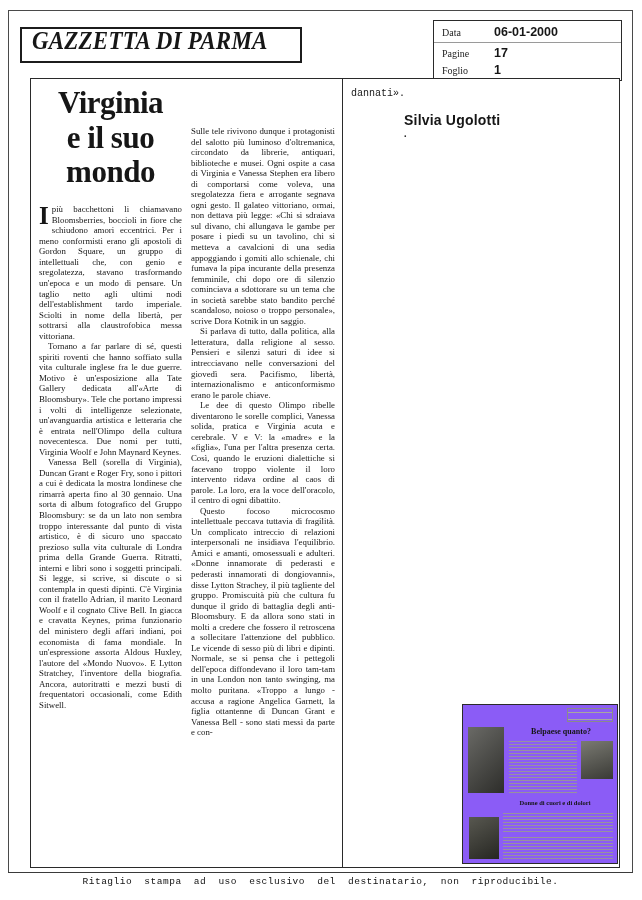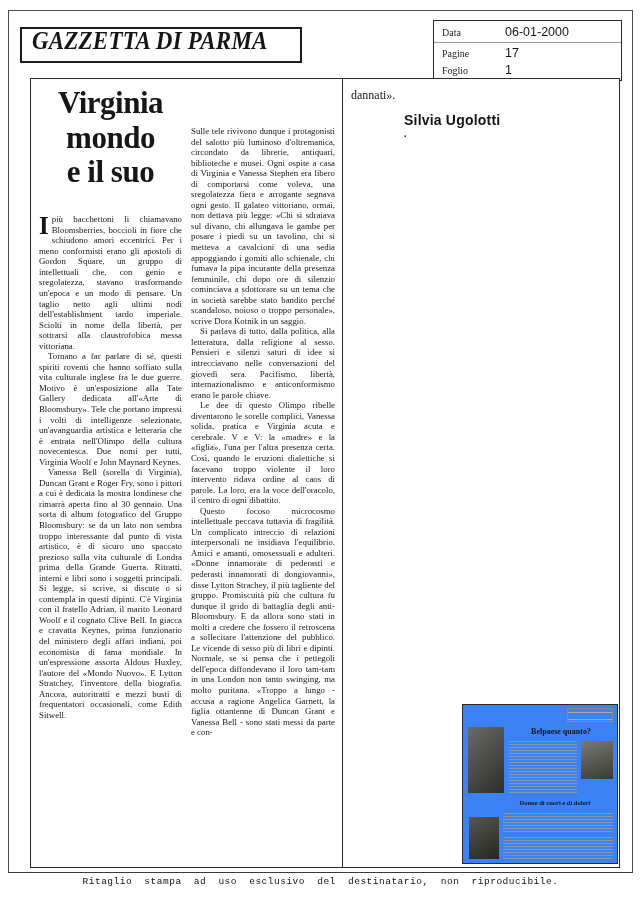"06-01-2000" .meta-value { font-weight: normal -> bold; margin-left: 11px -> none }
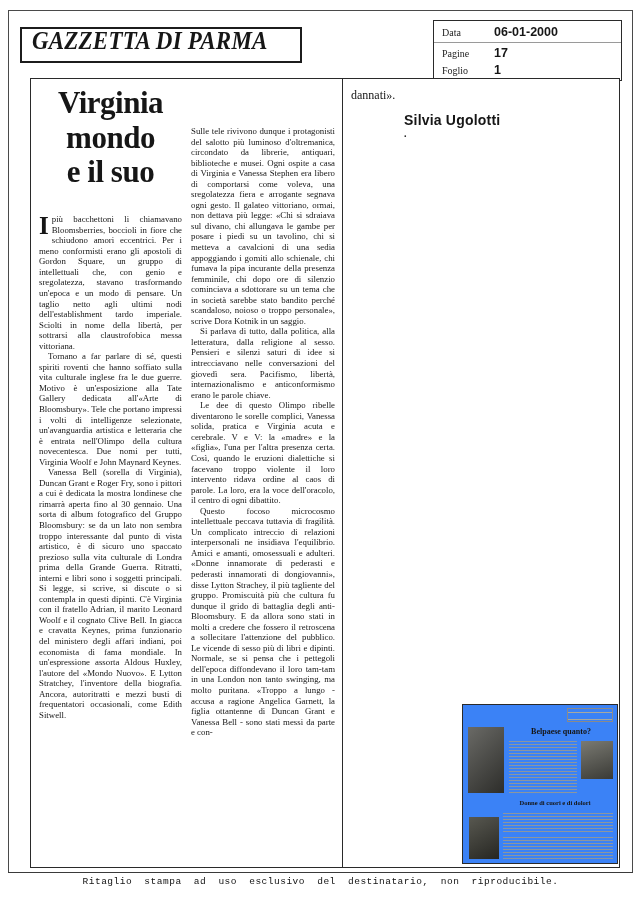"Virginia" .title { margin-bottom: 24px -> 14px }
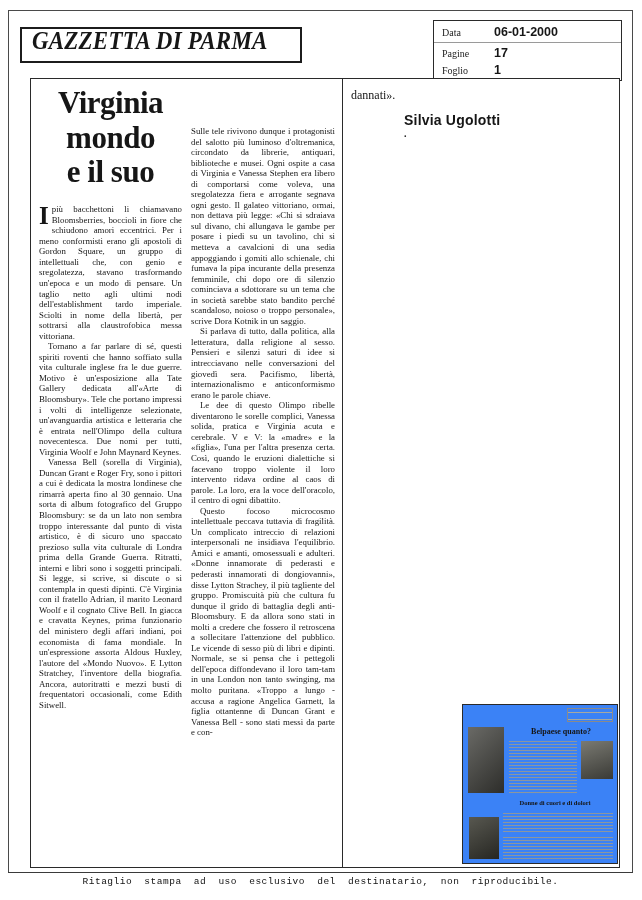"dannati»." .continuation { font-family: none -> Liberation Mono, monospace; font-size: 12px -> 10px }
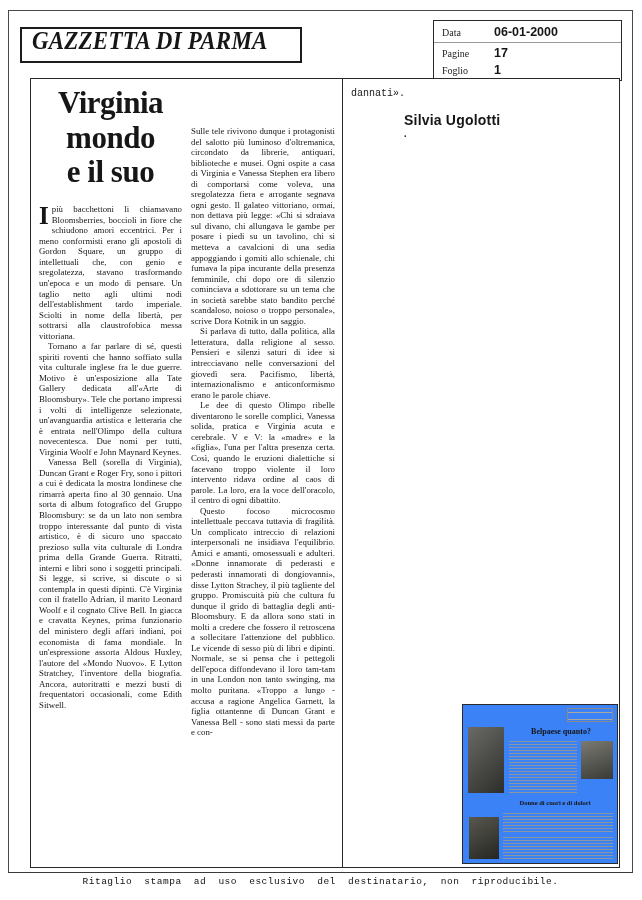"mondo" div { order: before "e il suo" -> after "e il suo" }
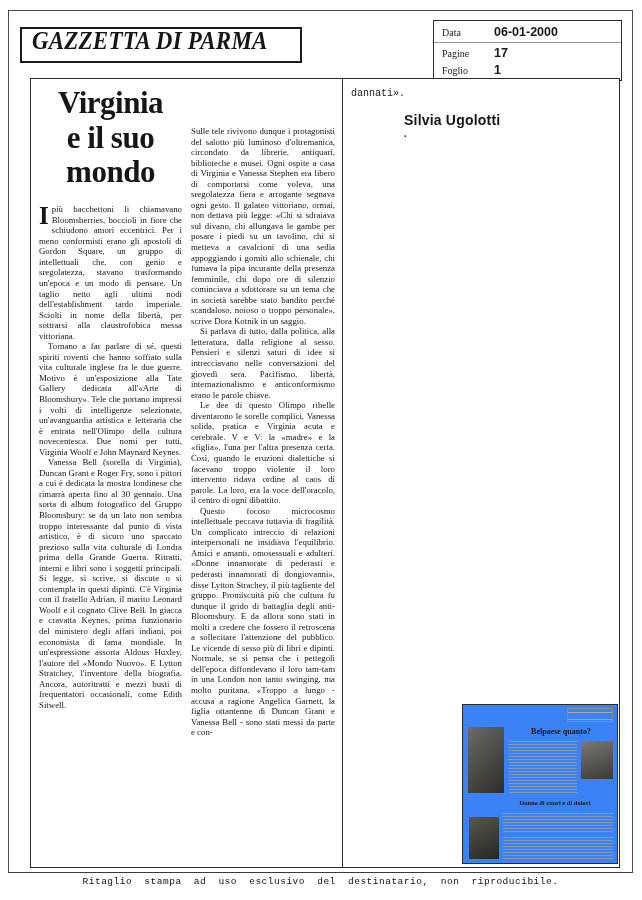"Belpaese quanto?" .thumb { background: #3b82f6 -> #8b5cf6 }
